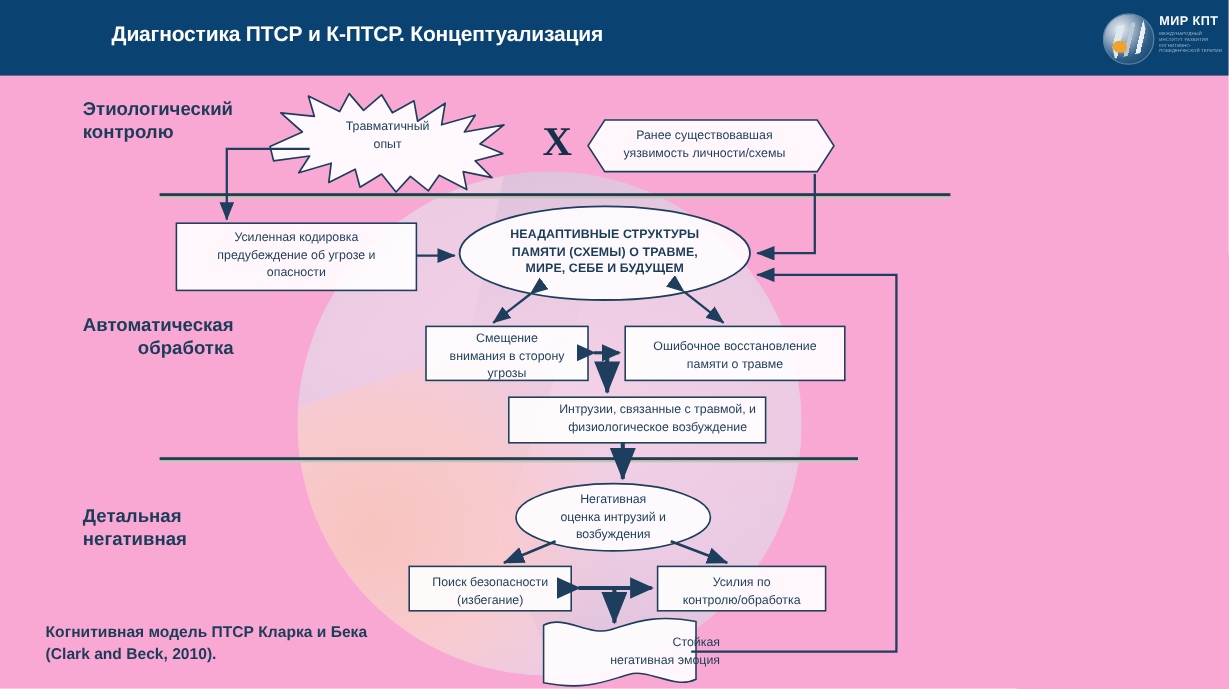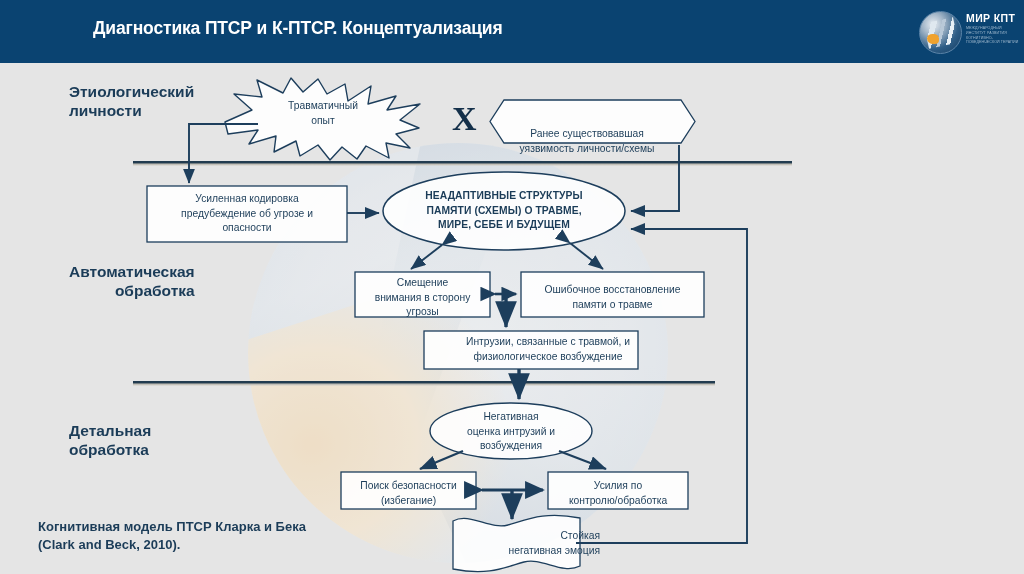"Диагностика ПТСР и К-ПТСР." #slide { background: #e5e5e5 -> #f9a8d4 }
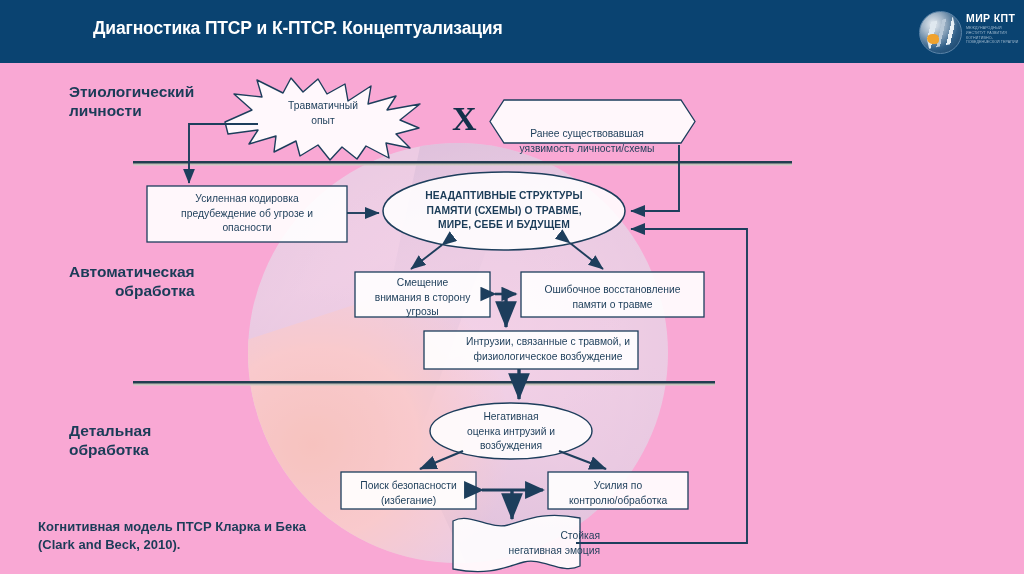"Этиологический" div.lvl-label { text: личности -> контролю }
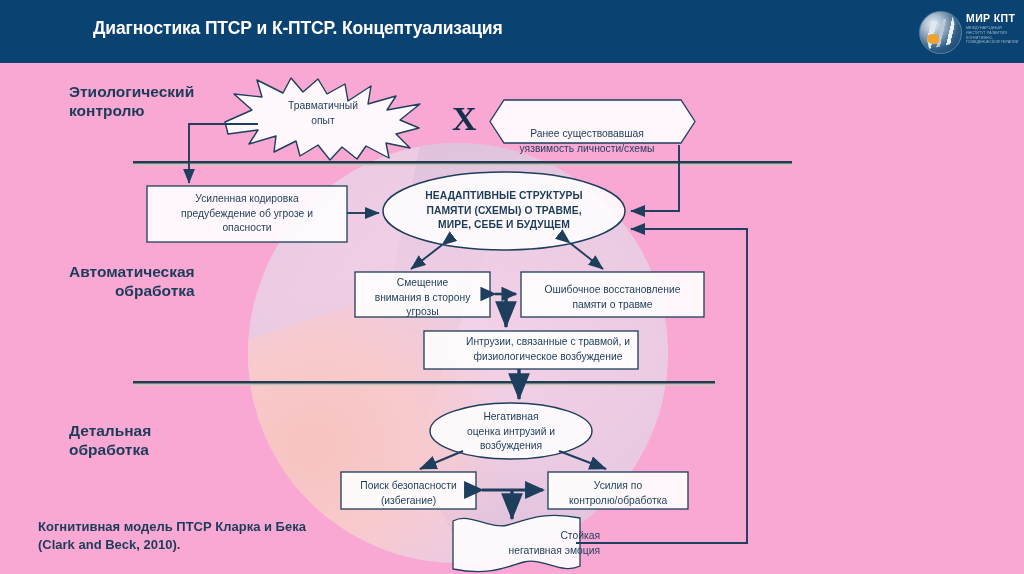"Ранее существовавшая" div.node-text { margin-top: 20px -> none }
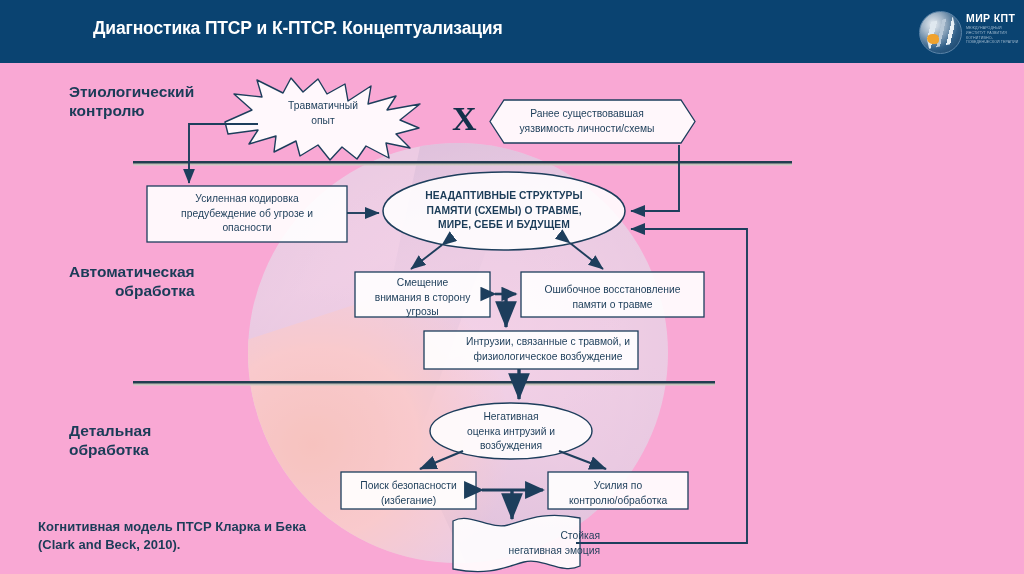"Детальная" div.lvl-label { text: обработка -> негативная }
